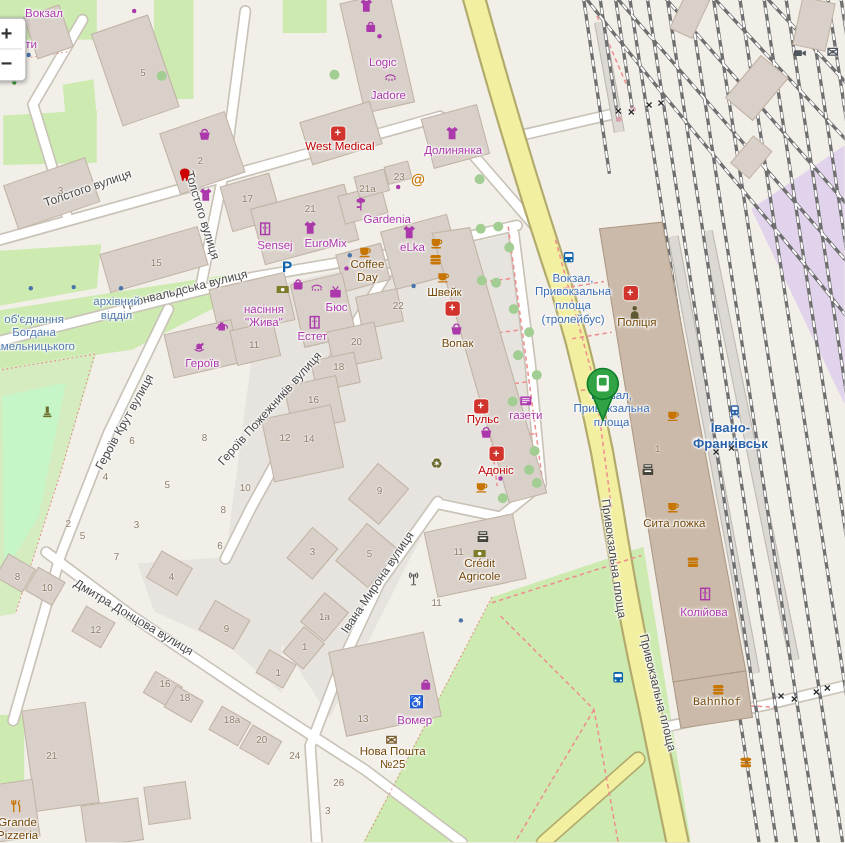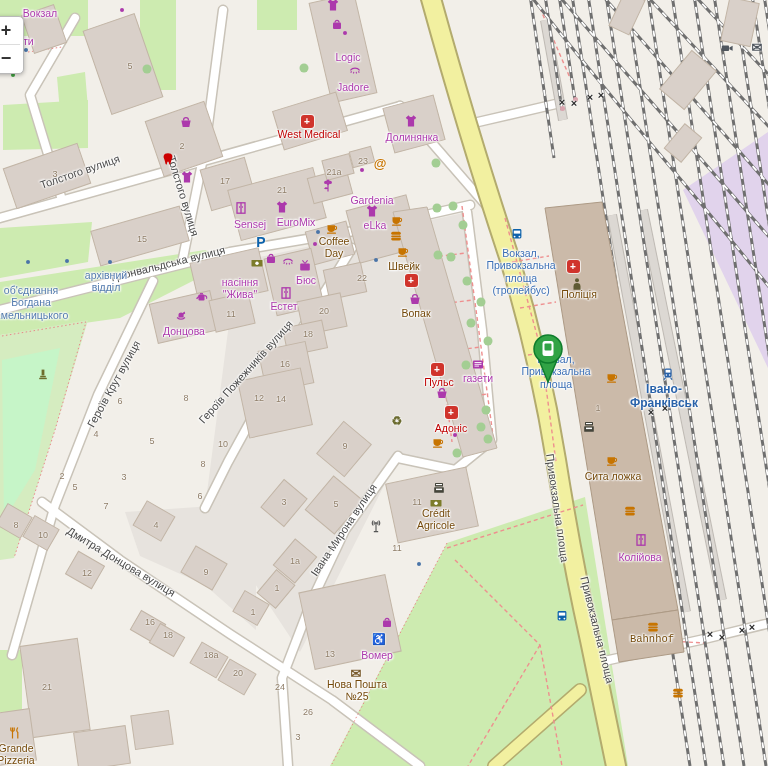"Gardenia" div.lbl { left: 348px -> 328px }
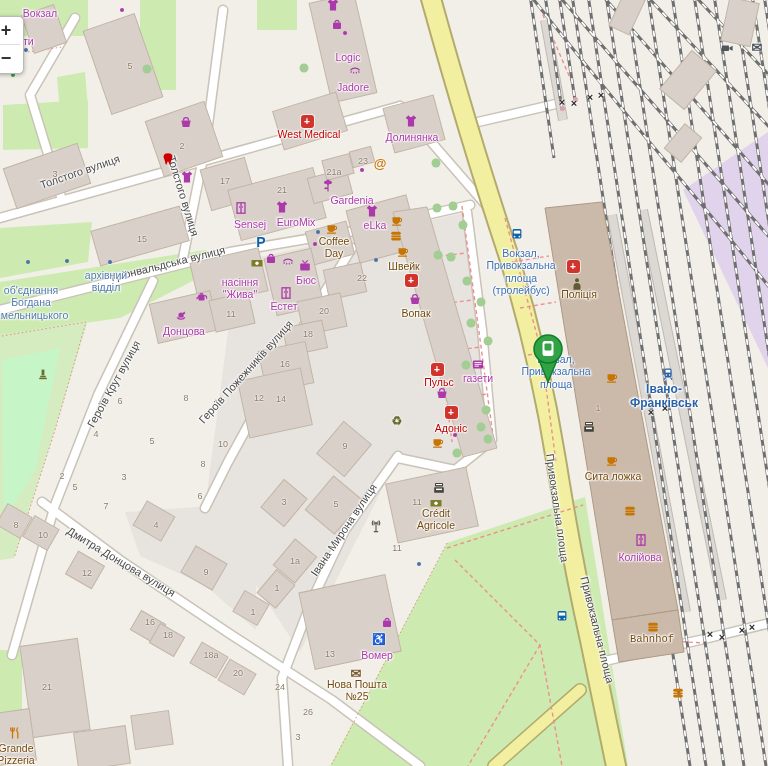"Донцова" div.lbl { text: Донцова -> Героїв }
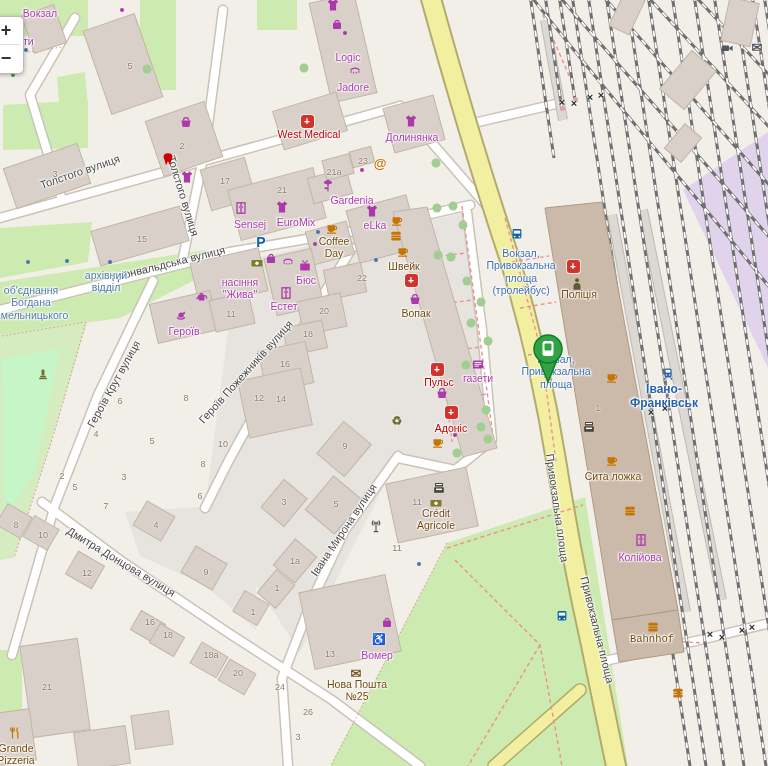"24" div.lbl { left: 280px -> 268px }
